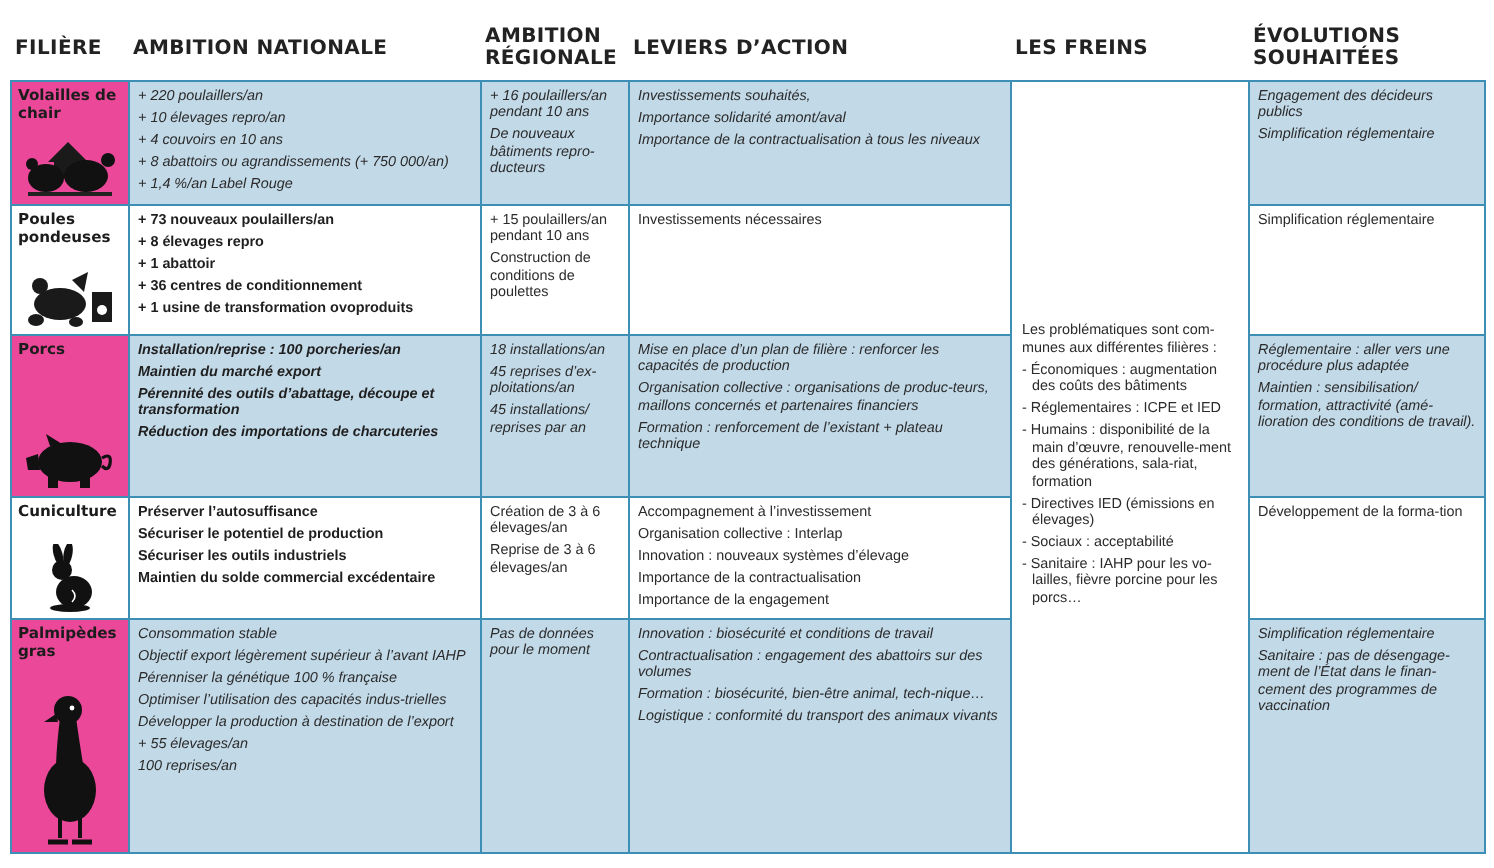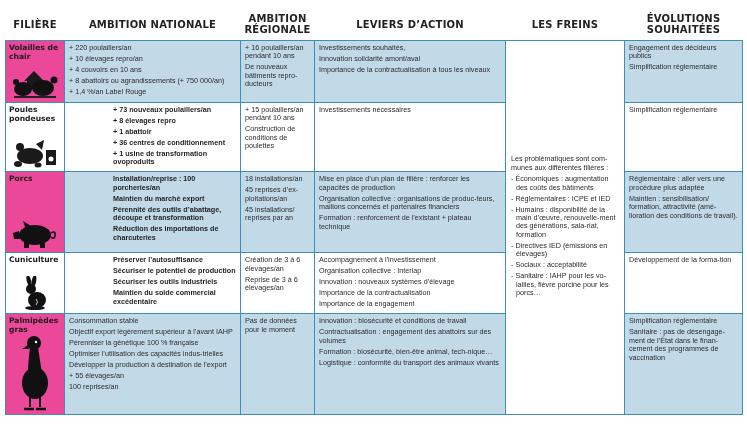"FILIÈRE" th { text-align: center -> left }
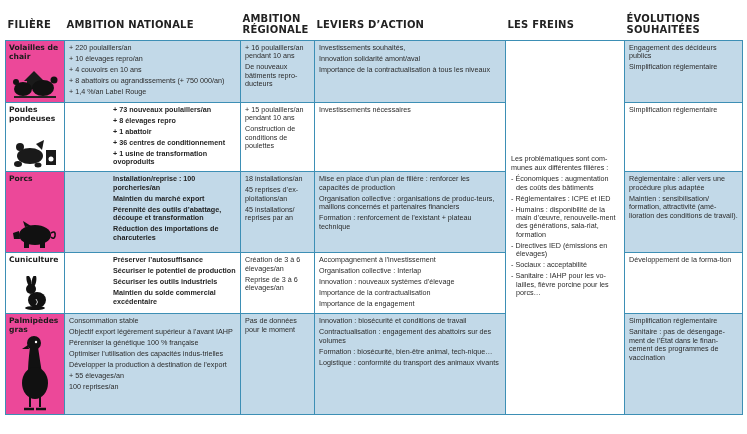"+ 220 poulaillers/an" td.blue { font-style: none -> italic }
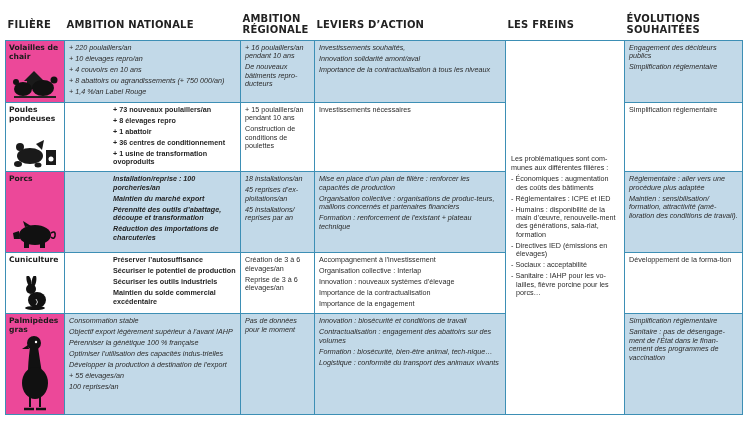"Innovation solidarité amont/aval" div.item { text: Innovation -> Importance }
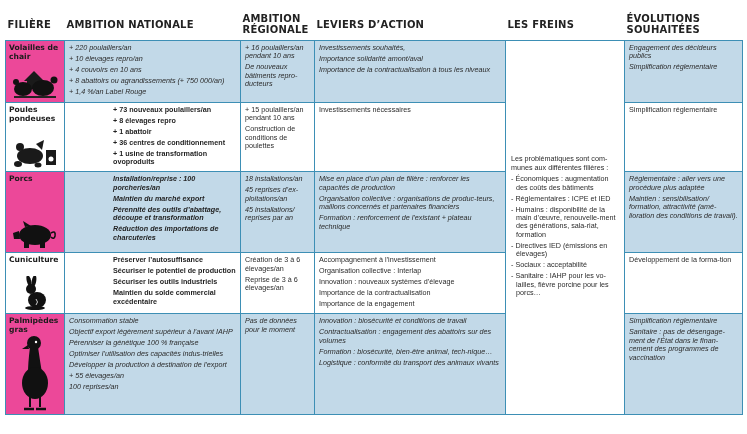"+ 73 nouveaux poulaillers/an" .bold .item { margin-left: 44px -> none }
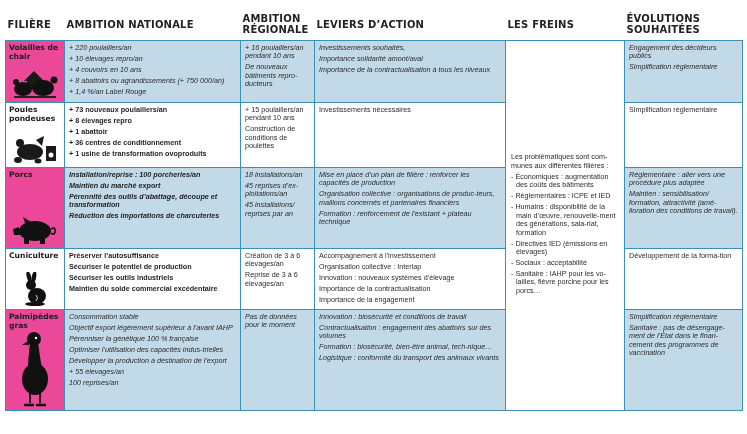"Palmipèdes gras" tr { height: 101px -> 117px }
